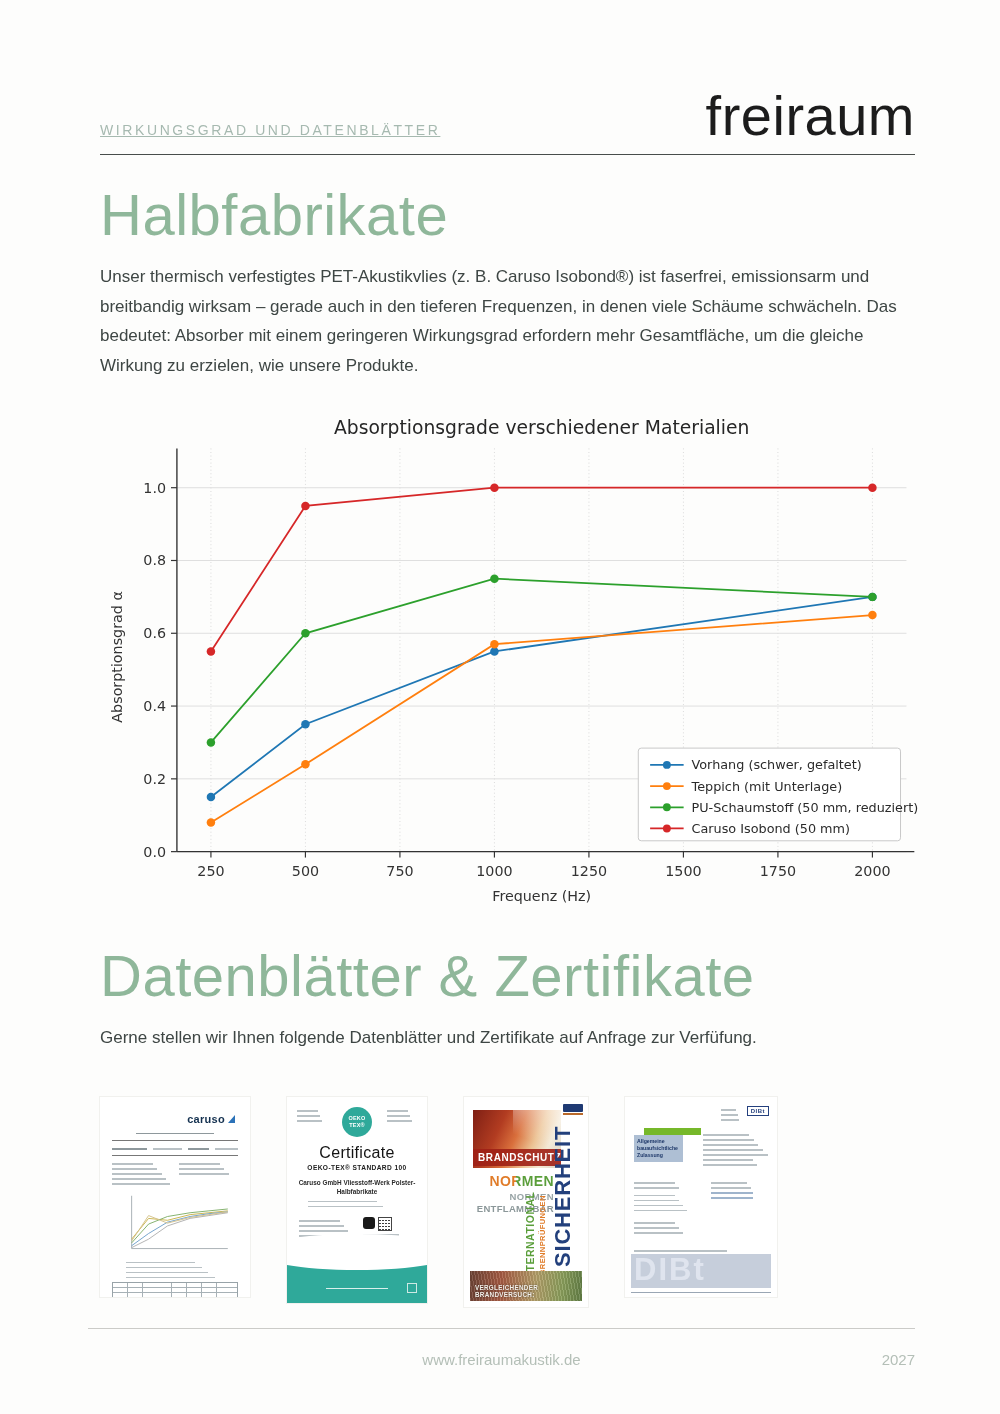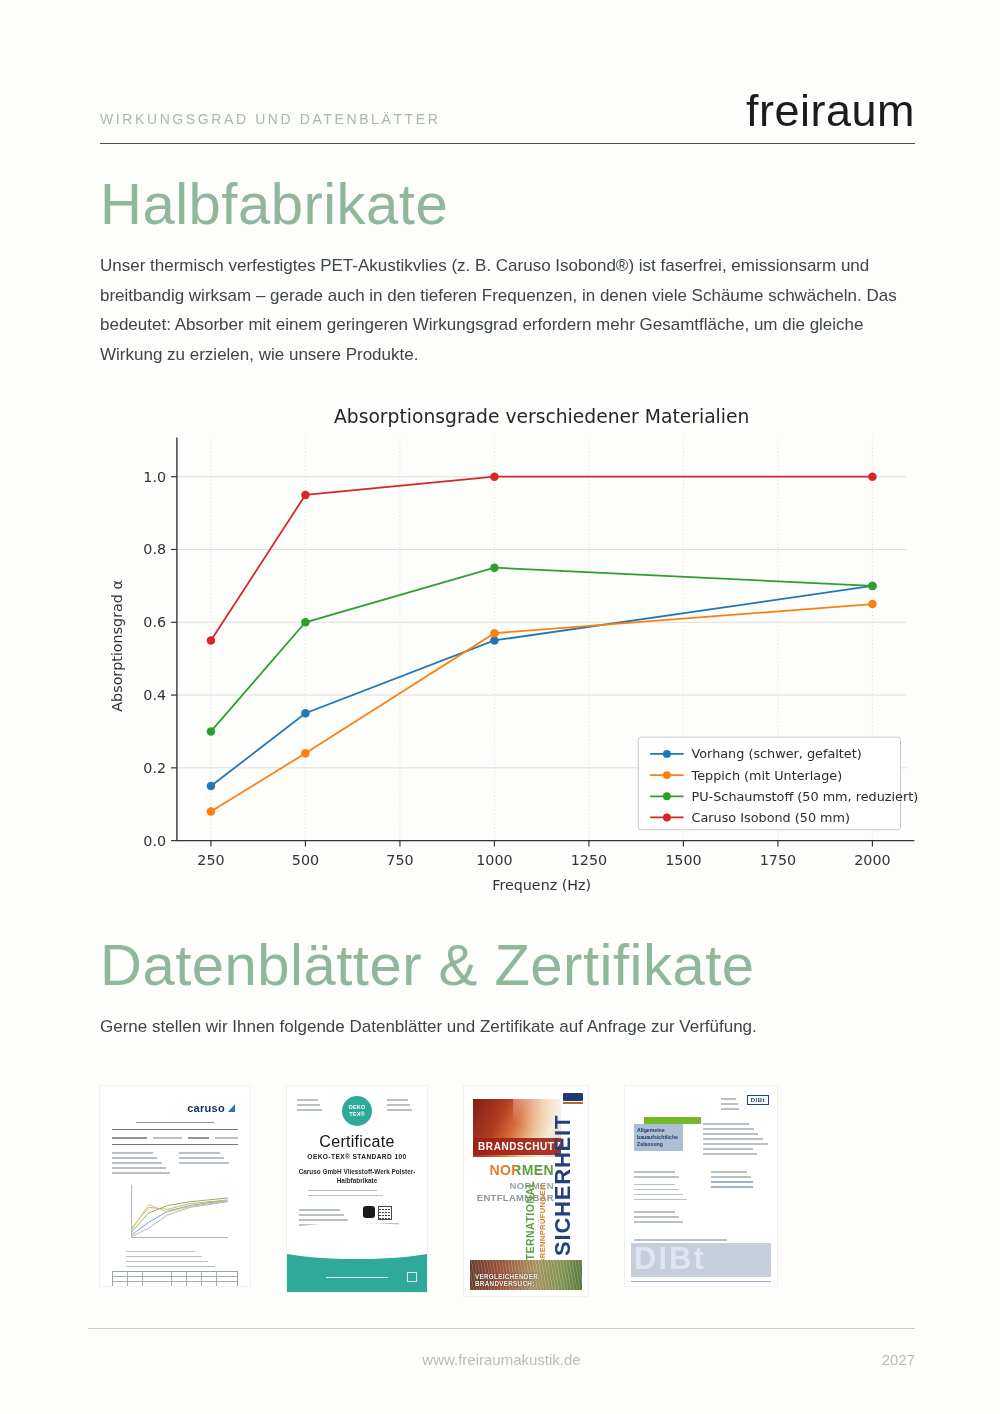"WIRKUNGSGRAD UND DATENBLÄTTER" .eyebrow { text-decoration: none -> underline }
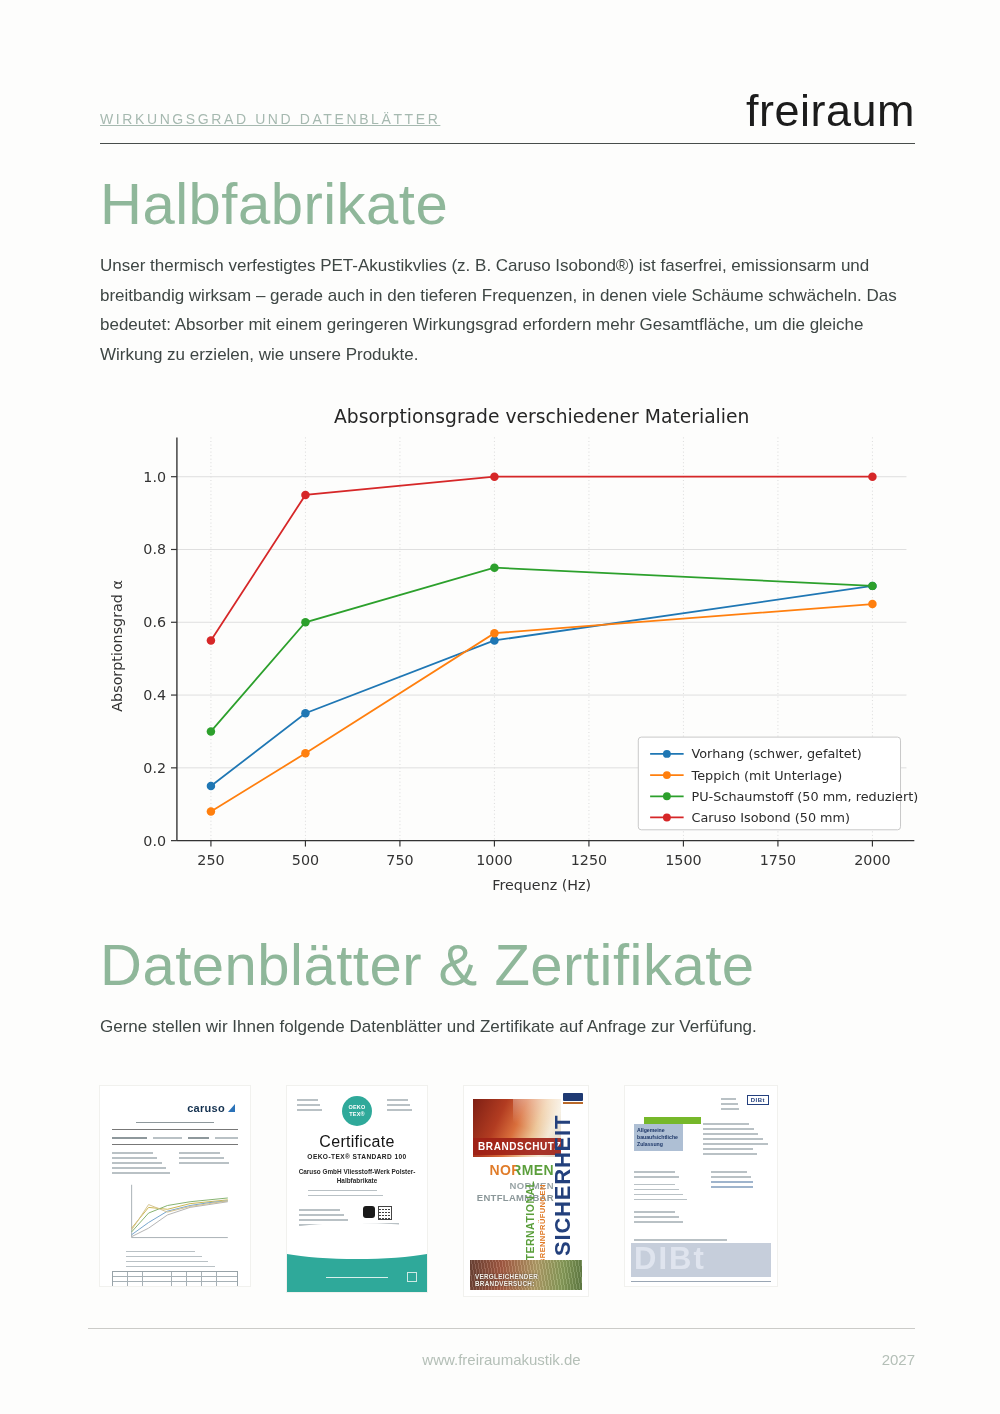"freiraum" .logo { font-size: 45px -> 56px }
